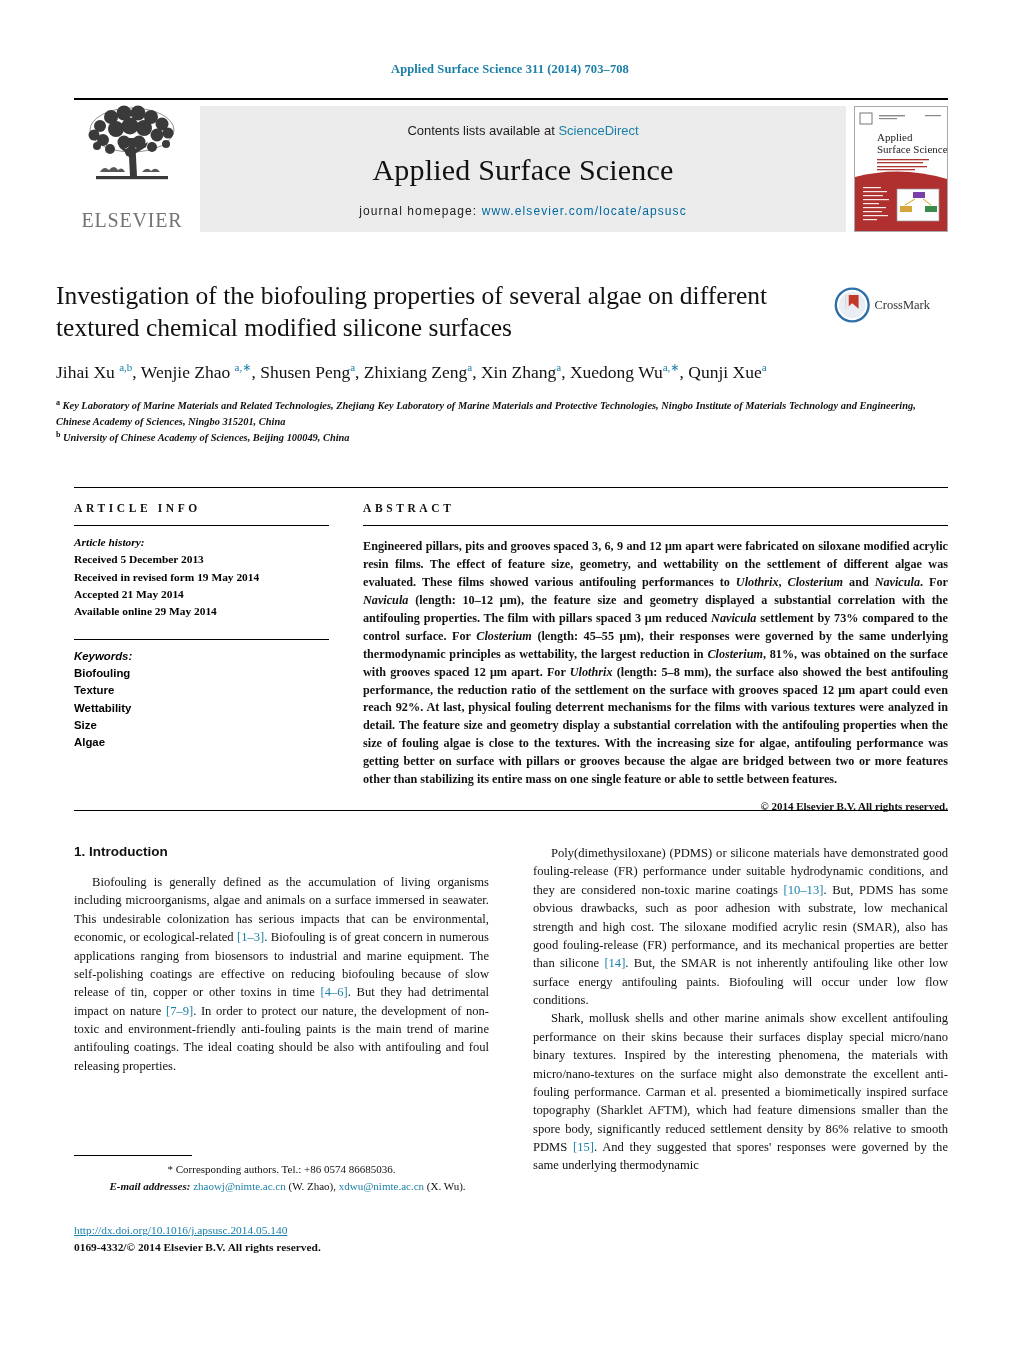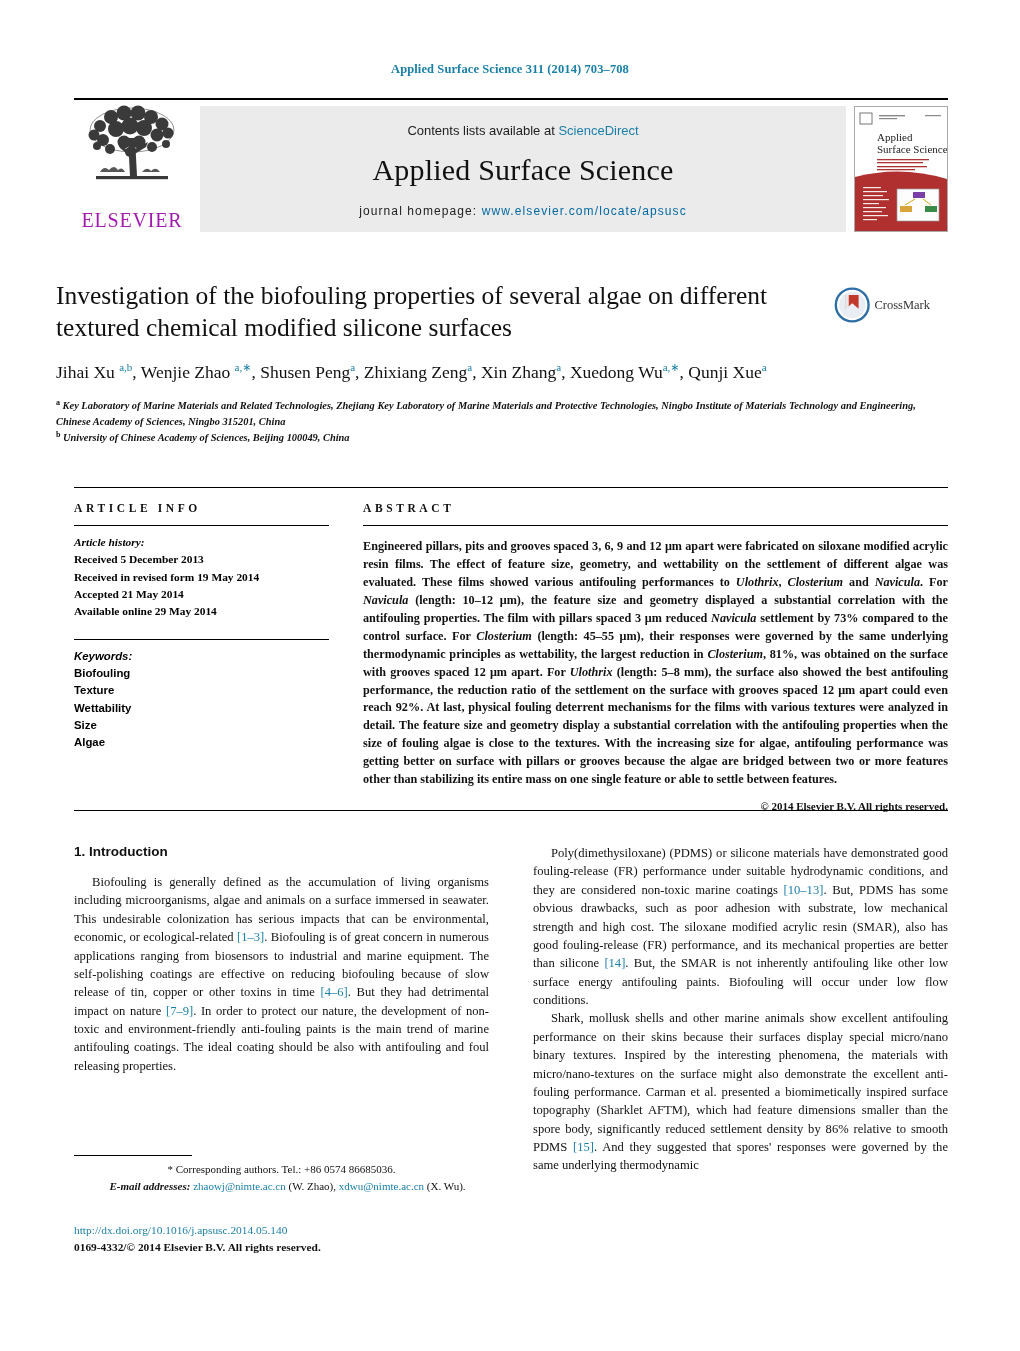"ELSEVIER" .elsevier-word { color: #a21caf -> #737373 }
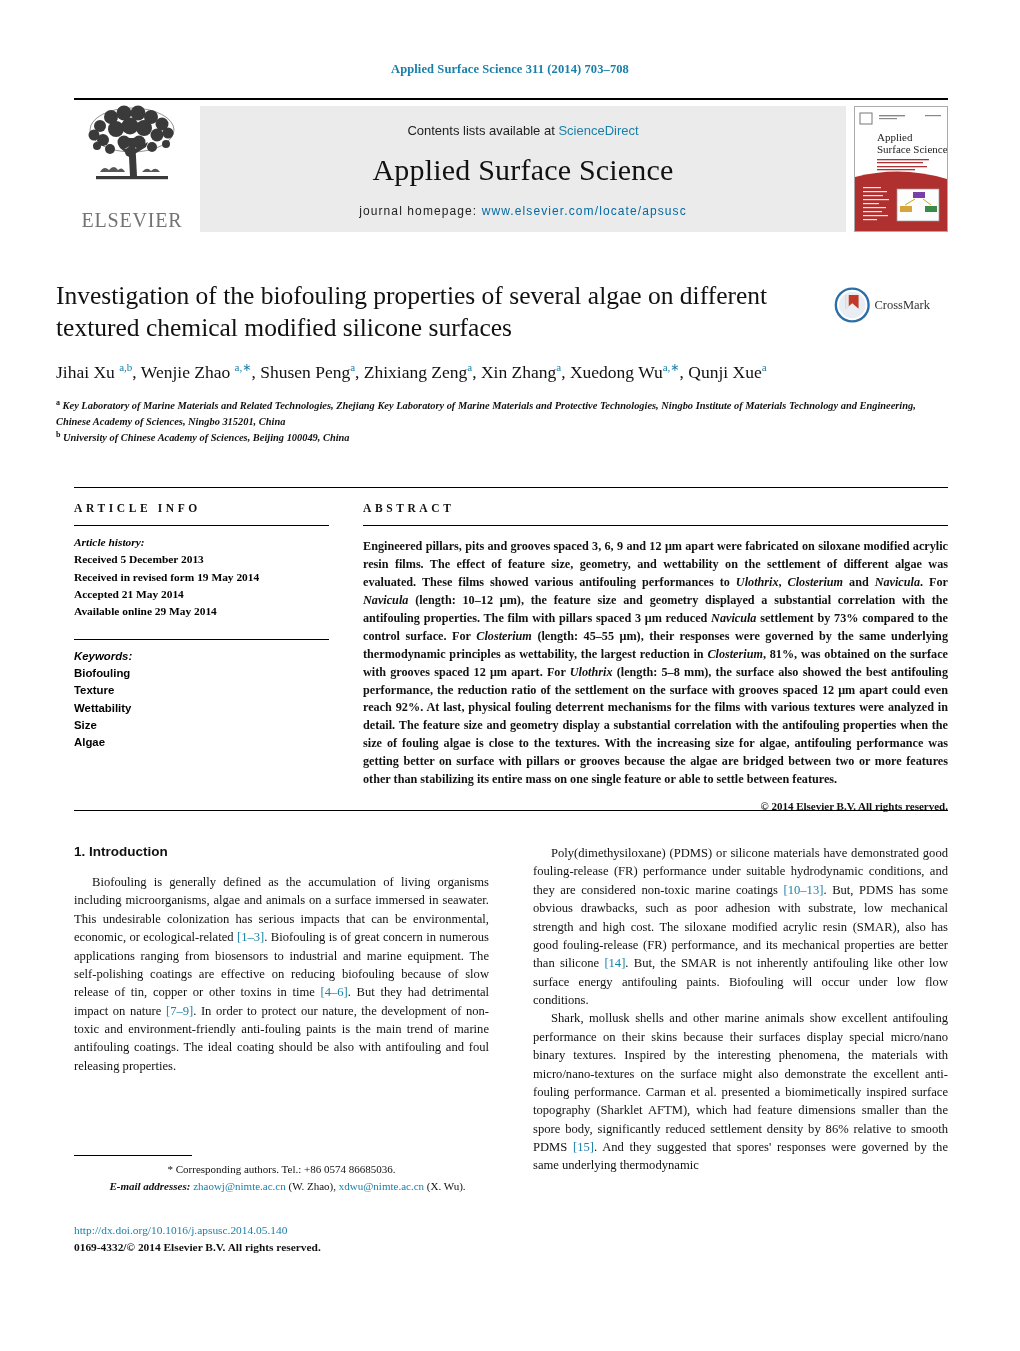"http://dx.doi.org/10.1016/j.apsusc.2014." .pubinfo .doi { text-decoration: none -> underline }
